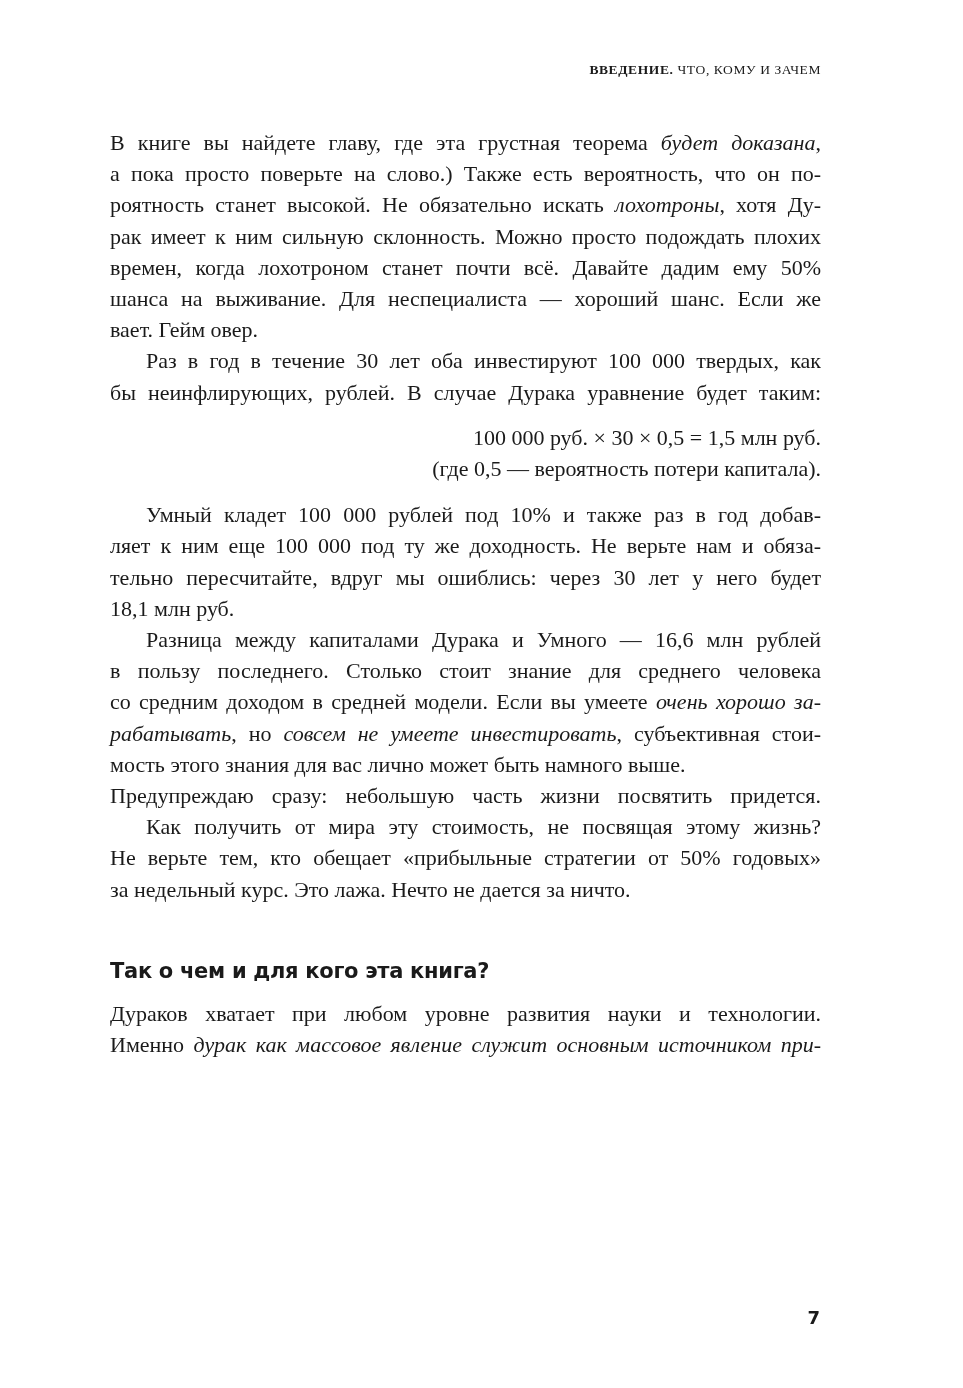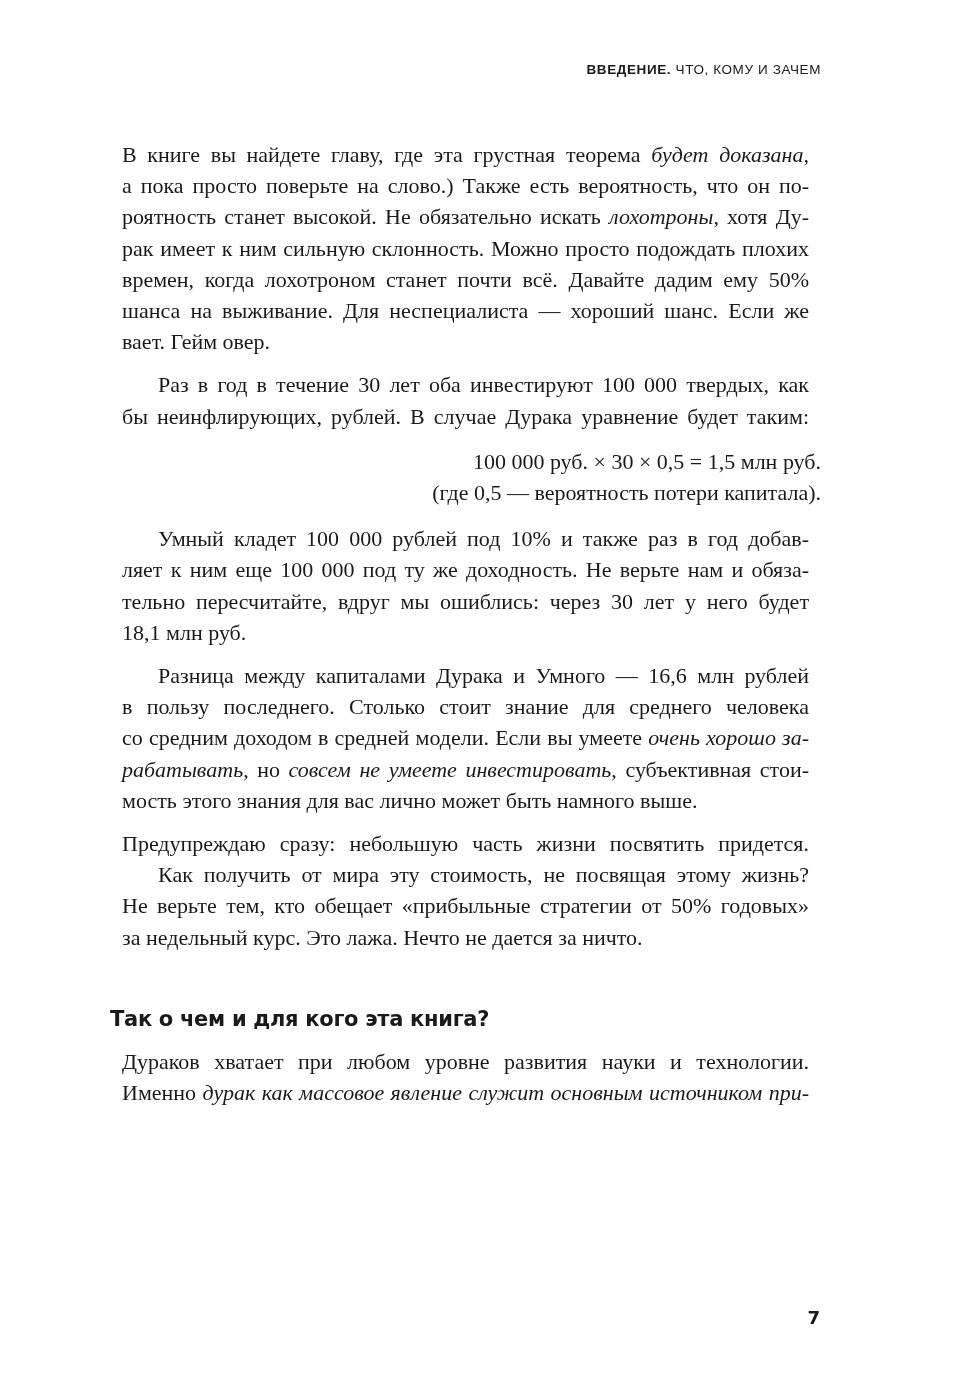"ВВЕДЕНИЕ. ЧТО, КОМУ И ЗАЧЕМ" .running-head { font-family: Liberation Sans, sans-serif -> Liberation Serif, serif }
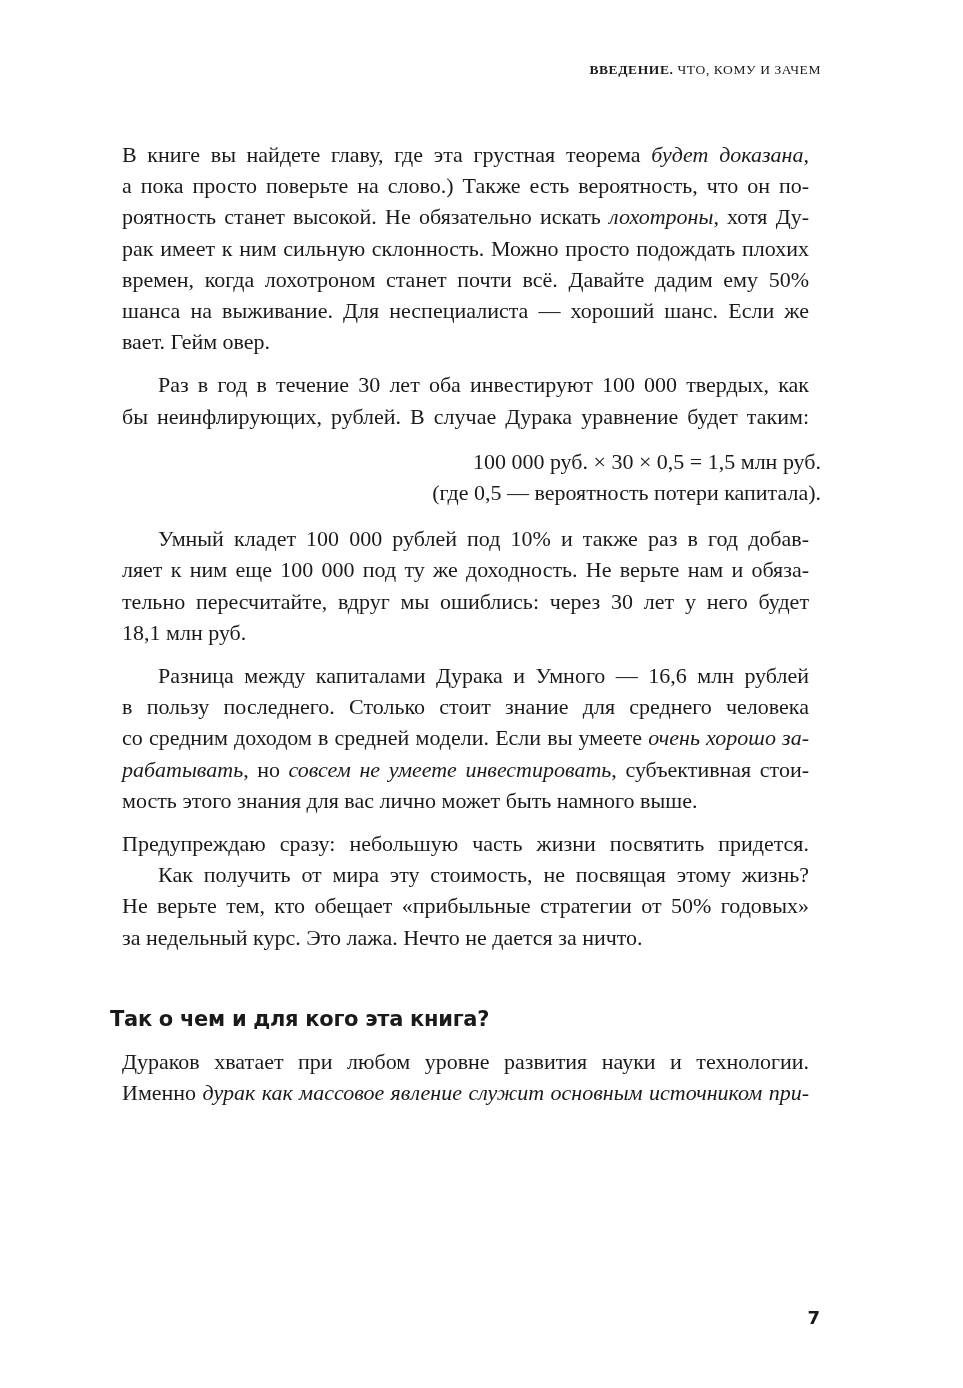"В книге вы найдете главу," .page-body p { margin: 12px -> 0 }
